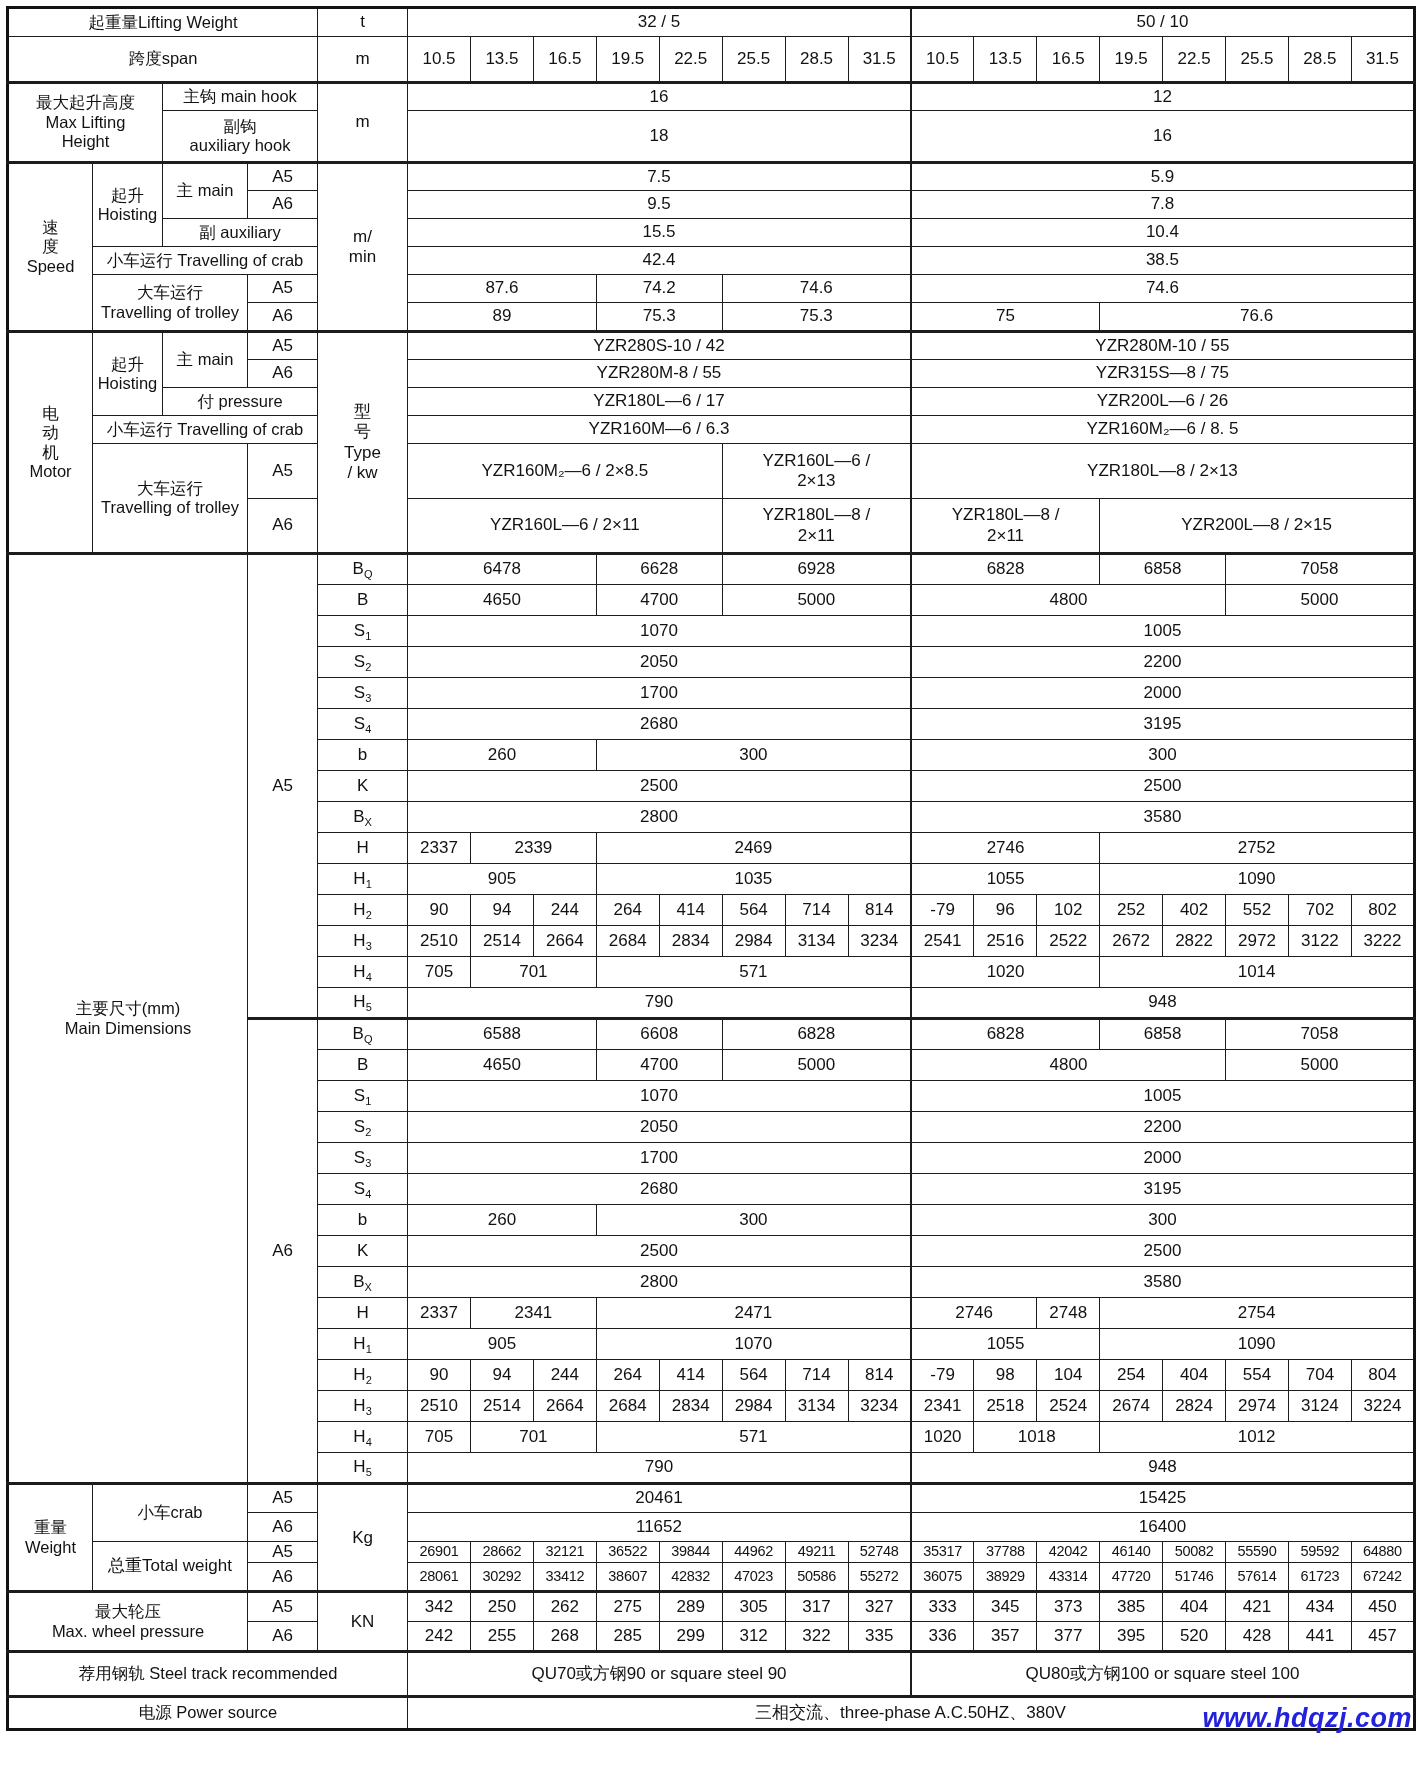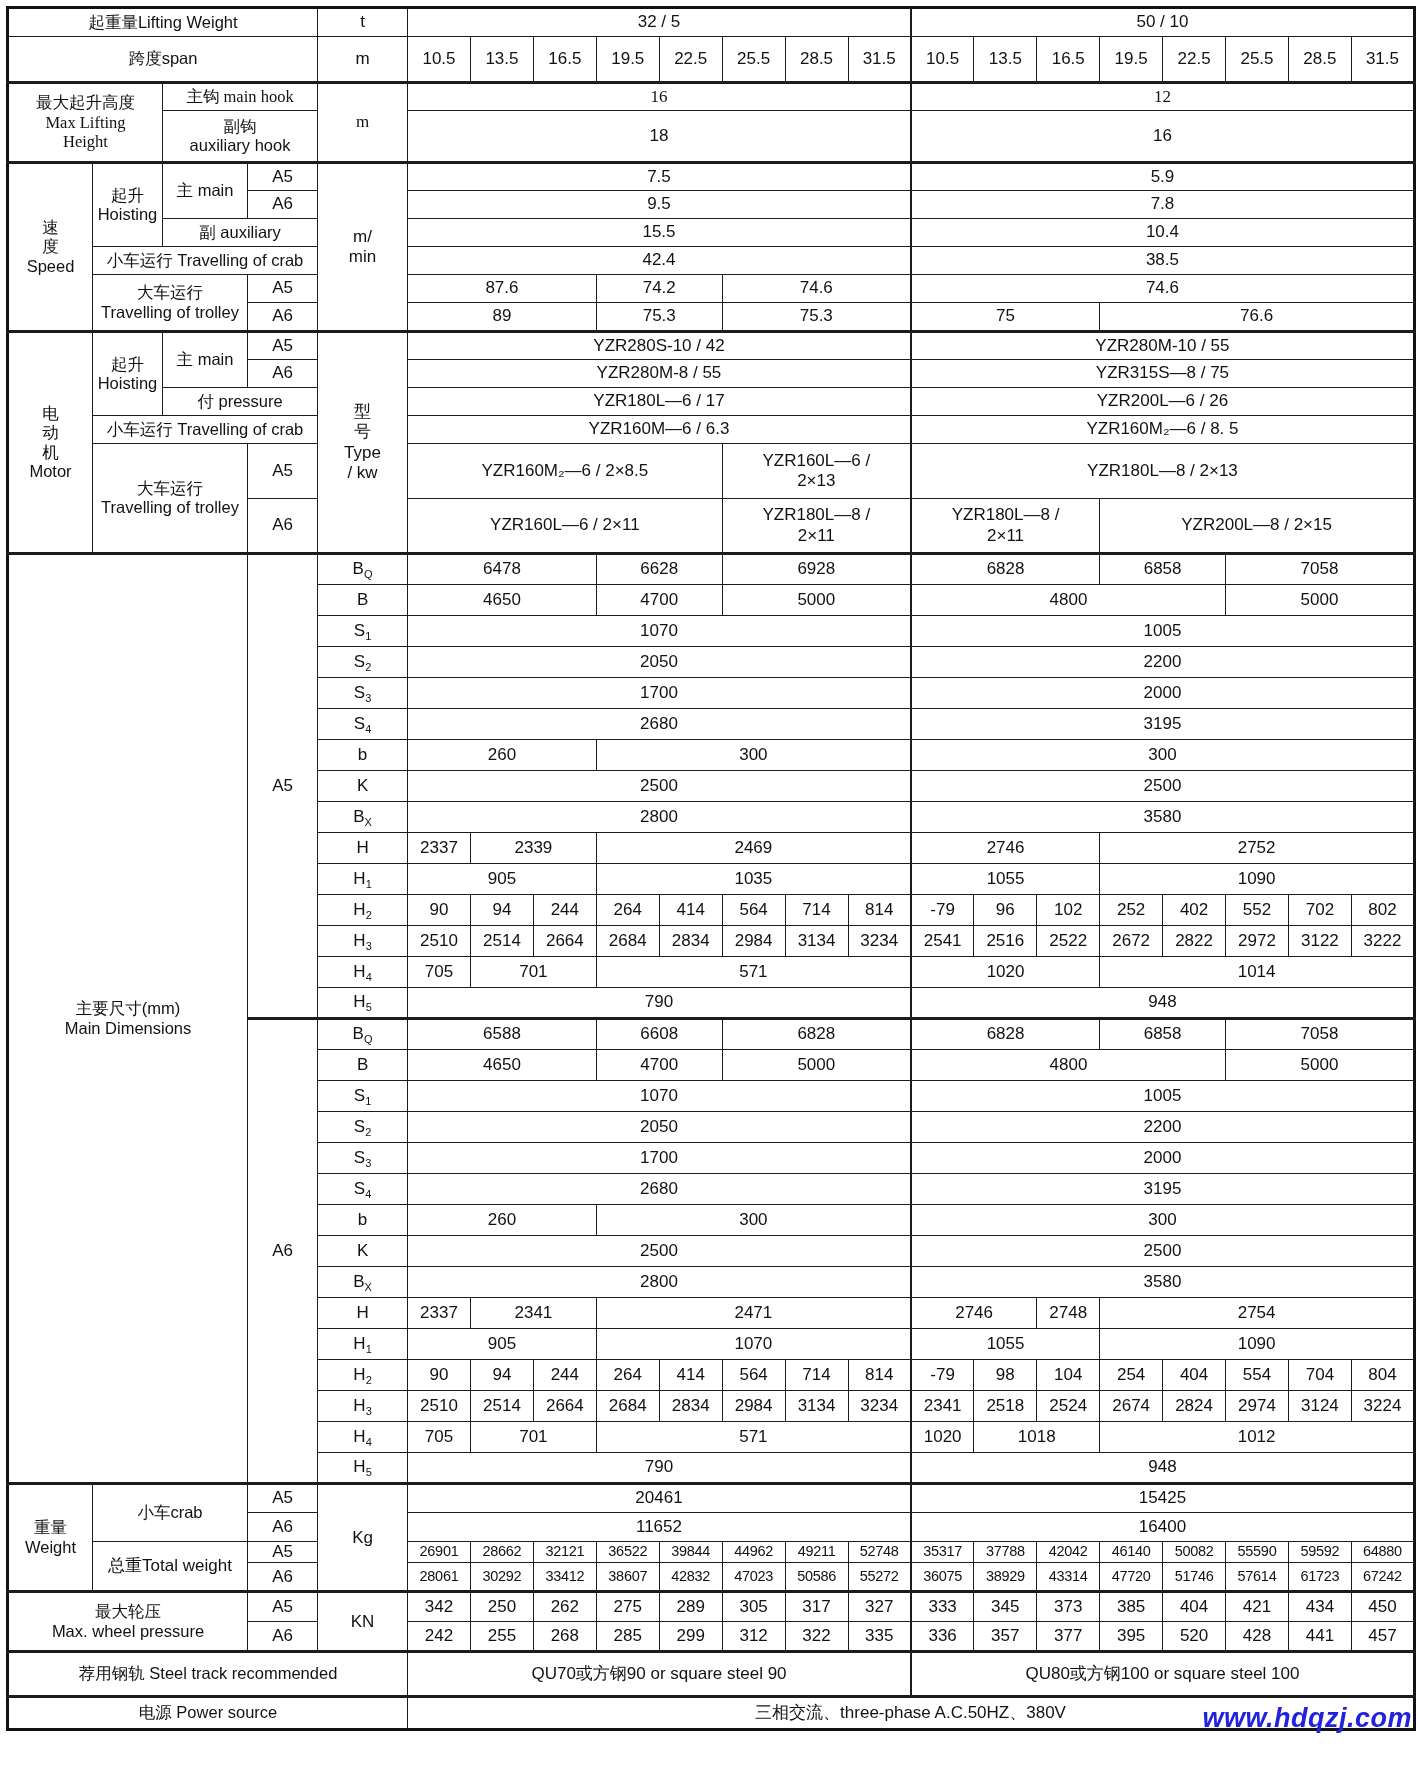"最大起升高度" tr.tt { font-family: Liberation Serif, serif -> none }
